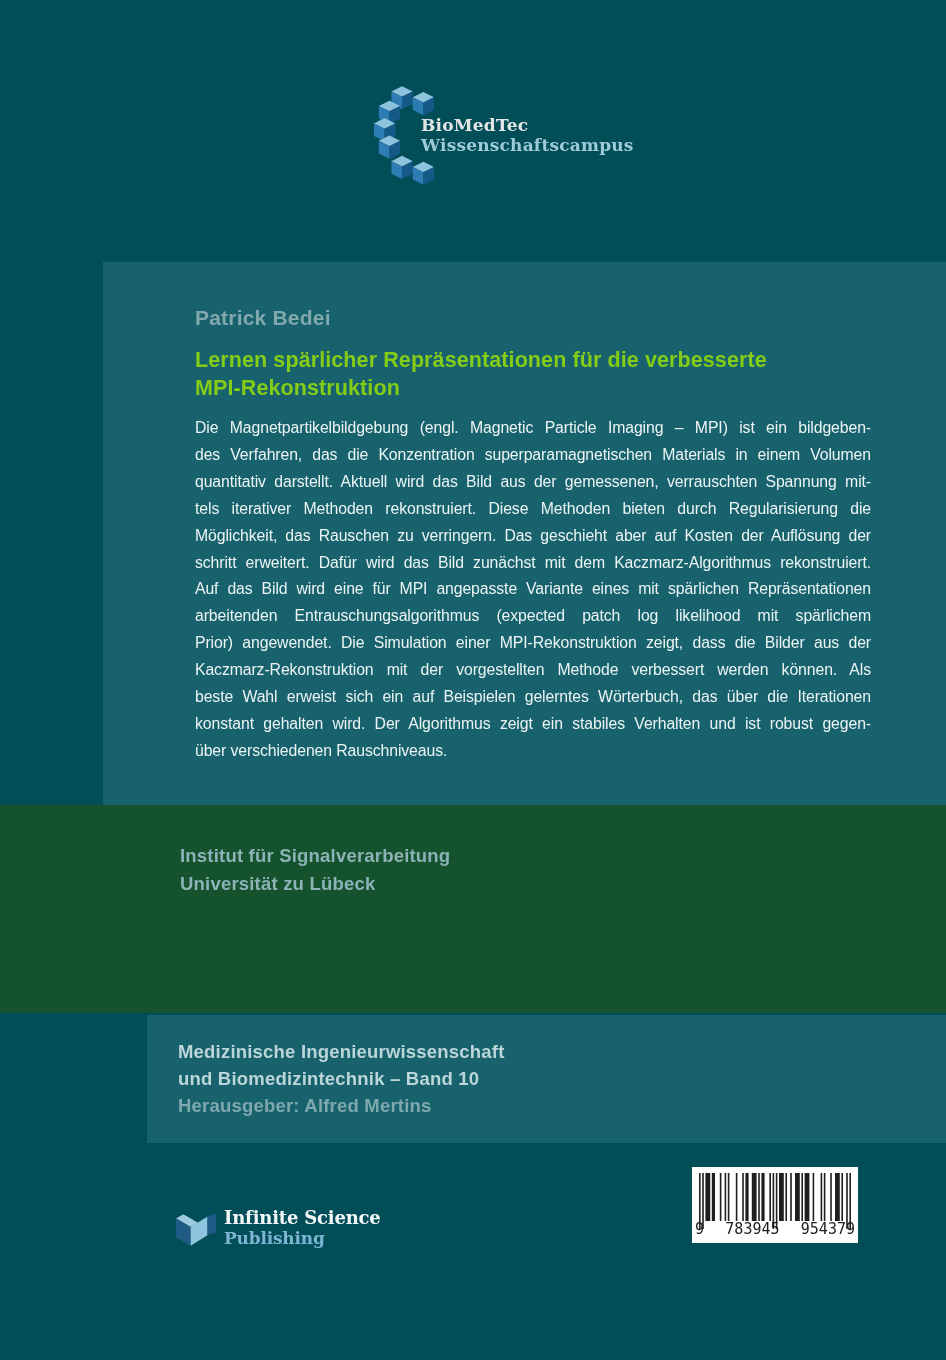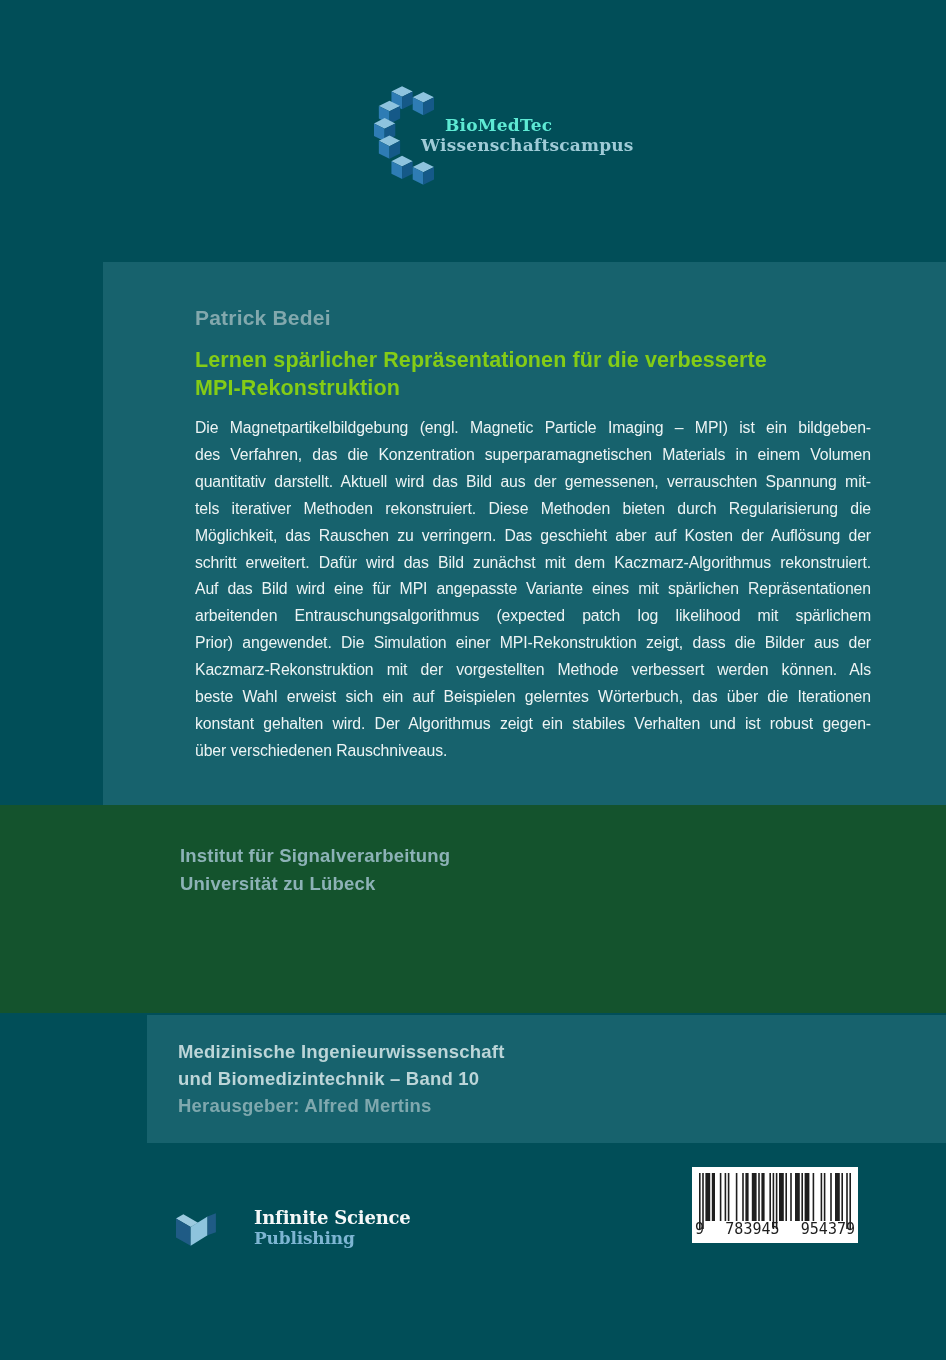"BioMedTec" .campus-text .l1 { color: #5eead4 -> #e5e5e5; margin-left: 24px -> none }
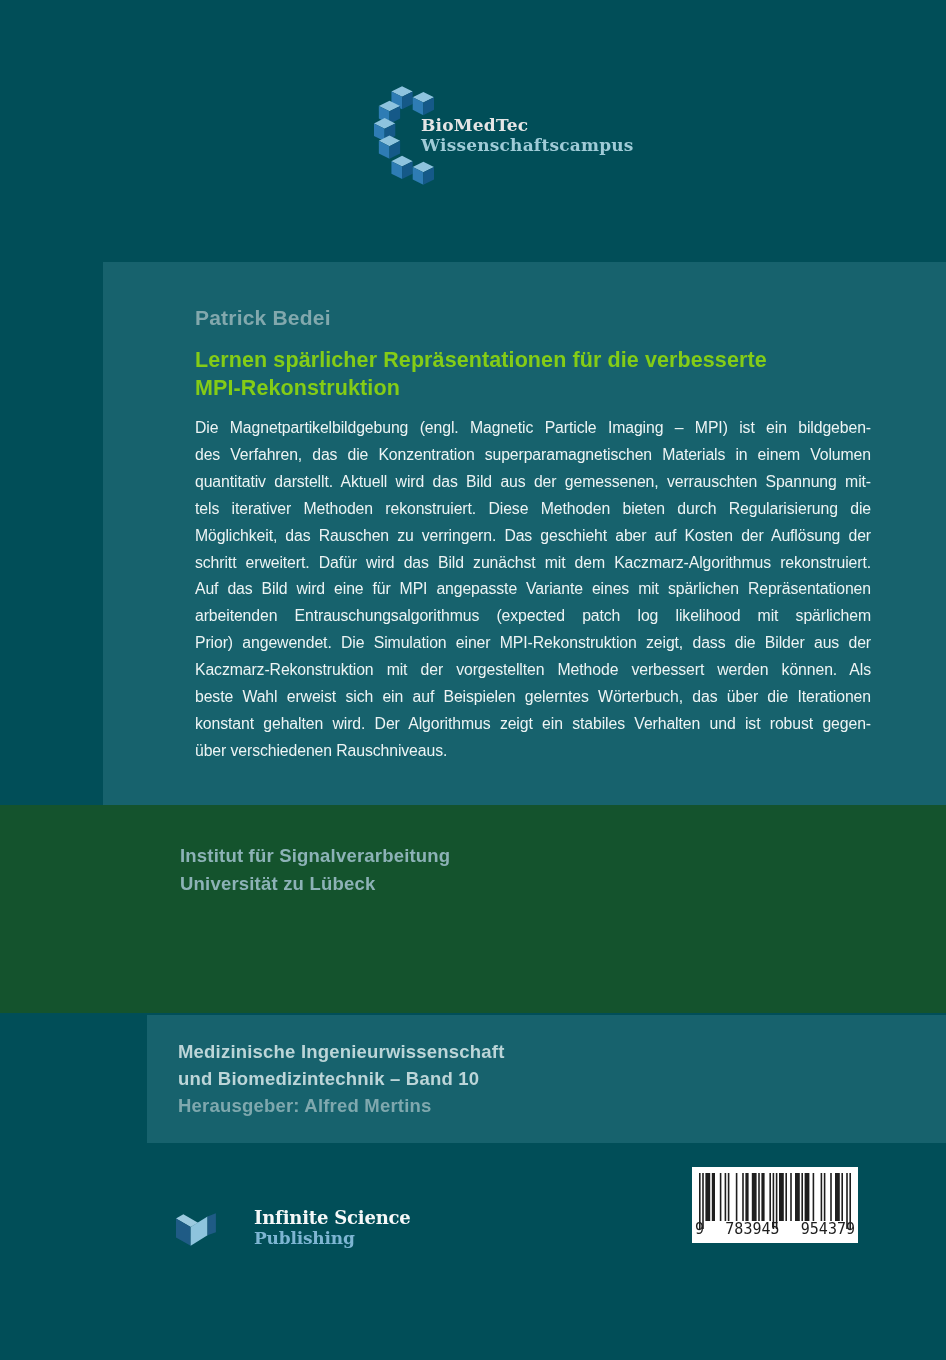"Infinite Science" .publisher { gap: 30px -> none }
